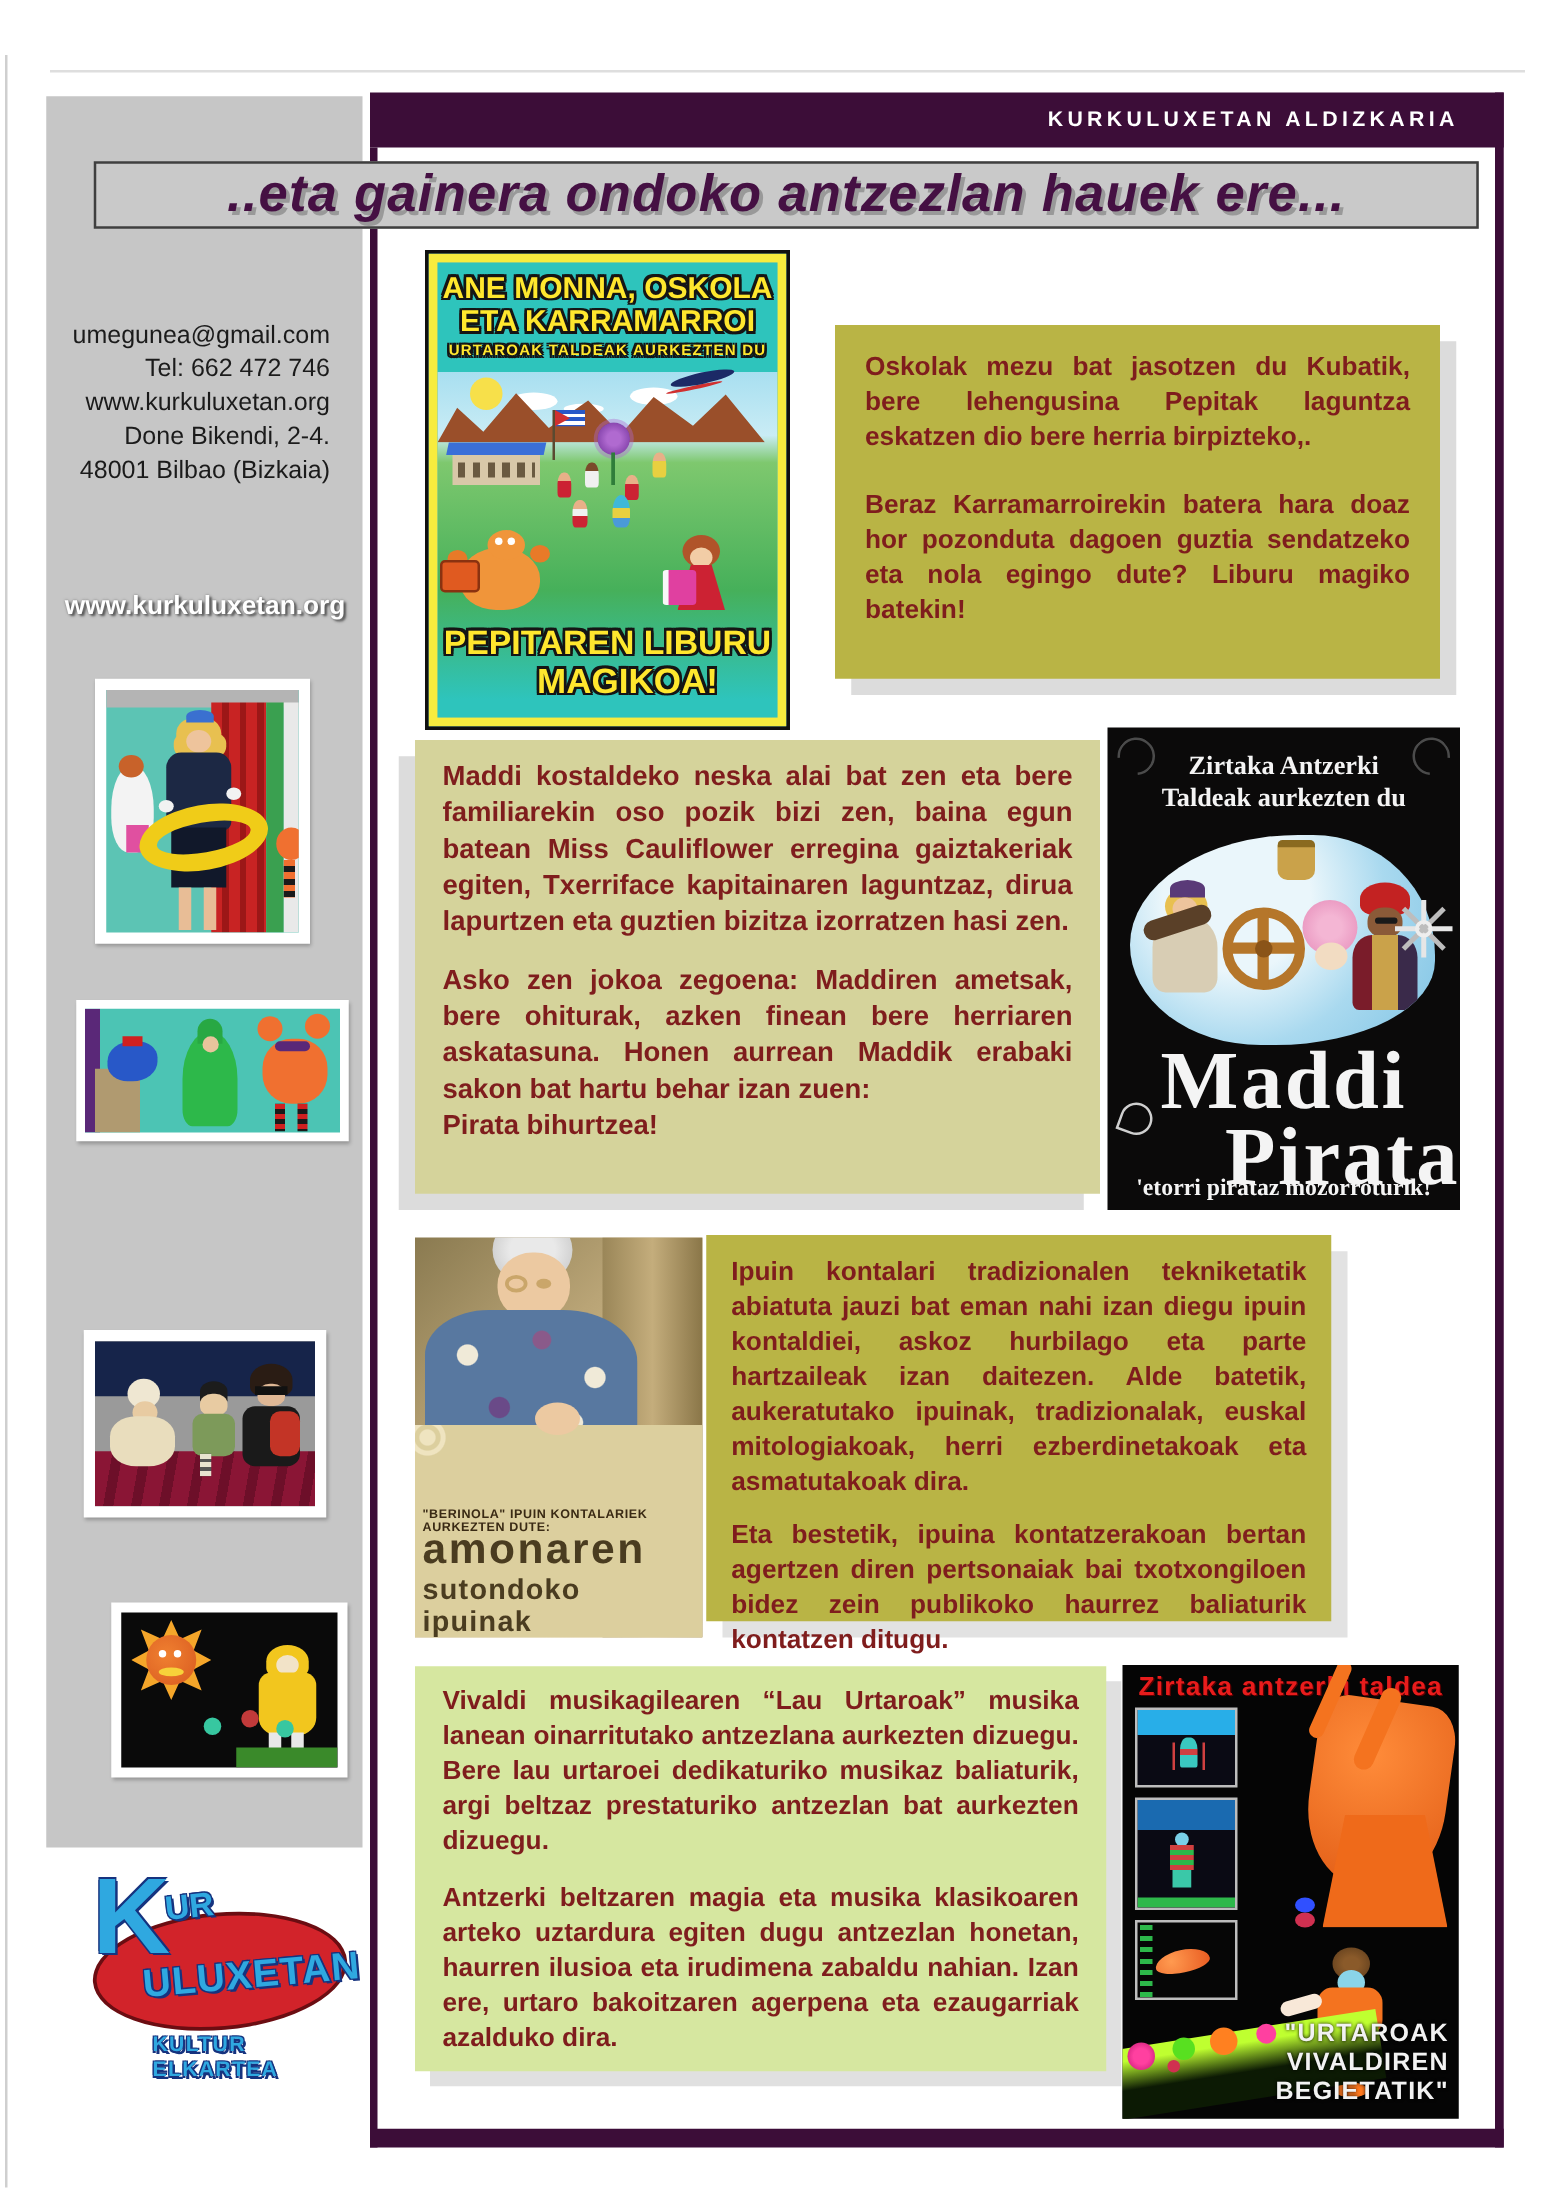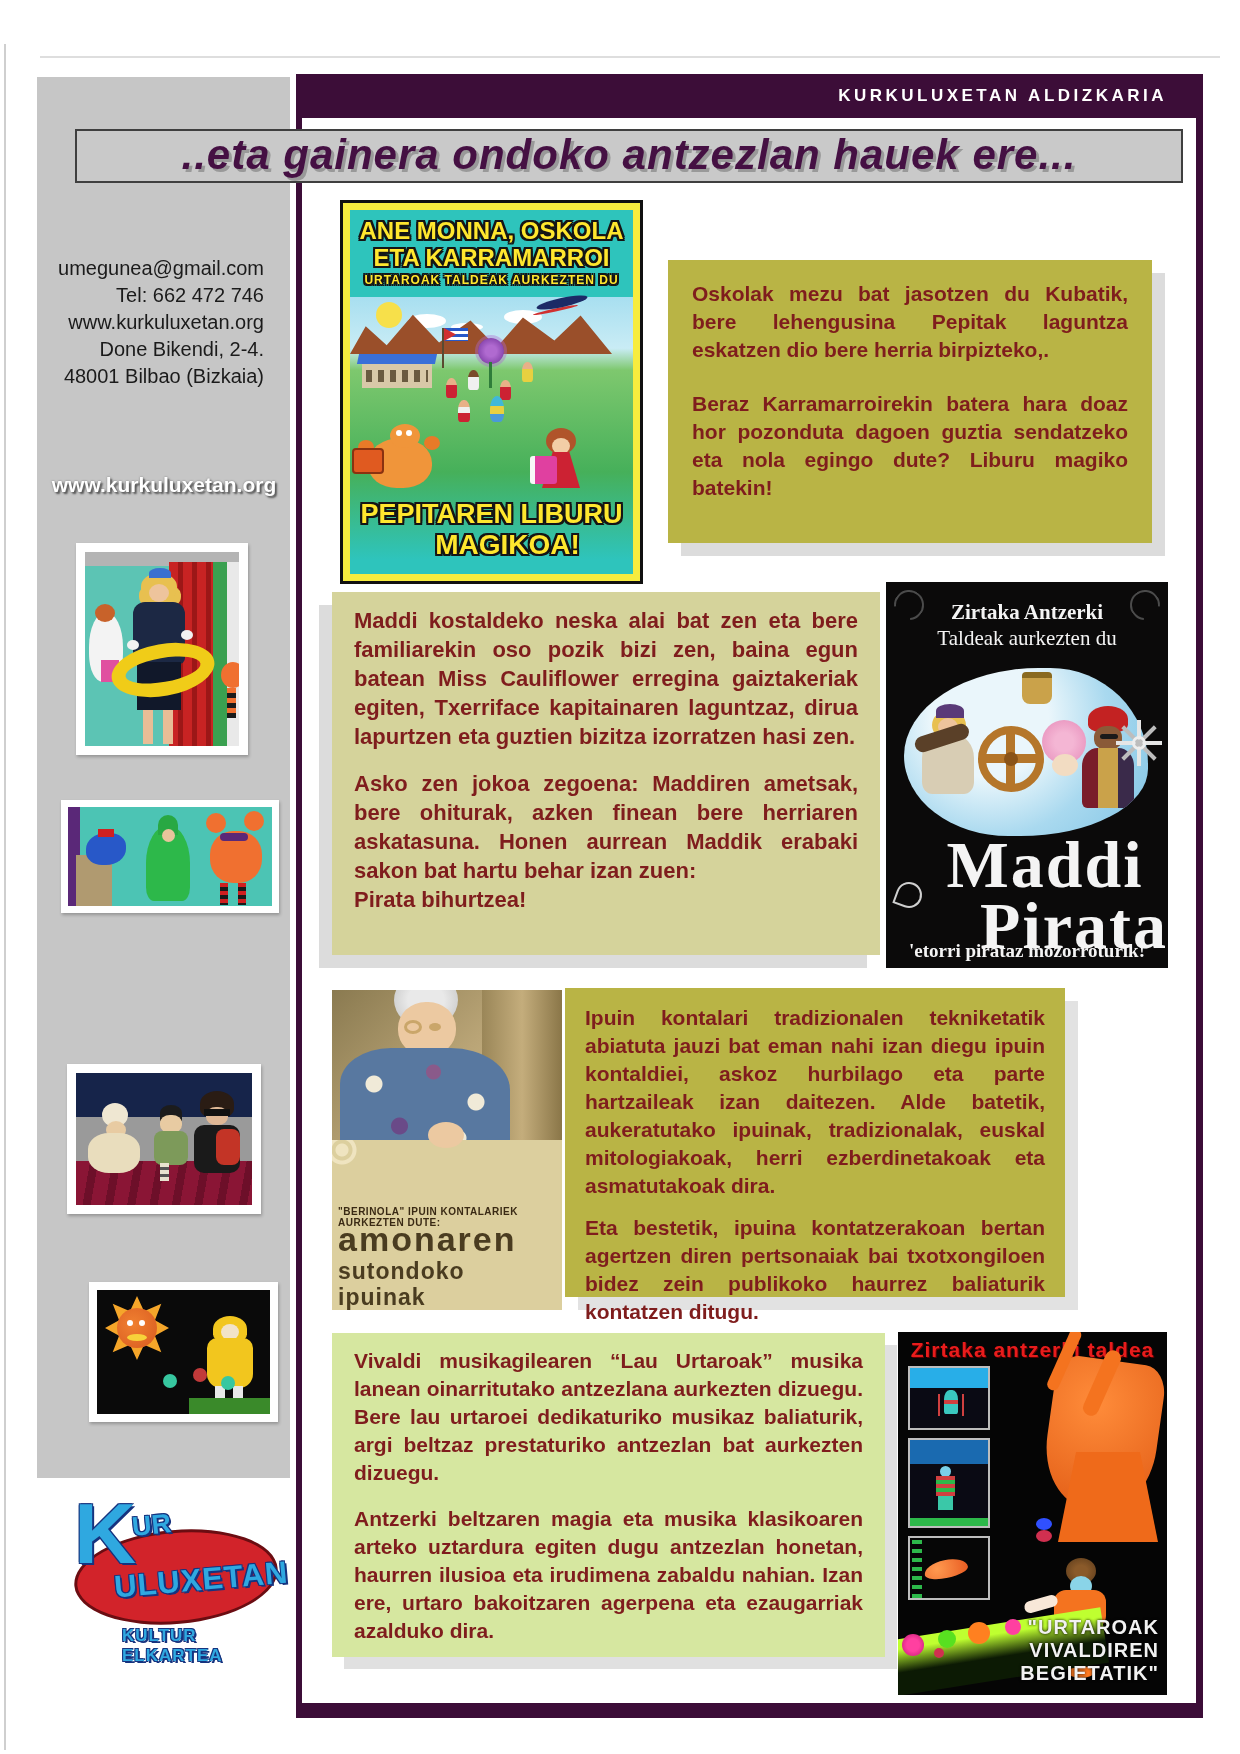"ANE MONNA, OSKOLA" #poster1 { padding-left: 11px -> none }
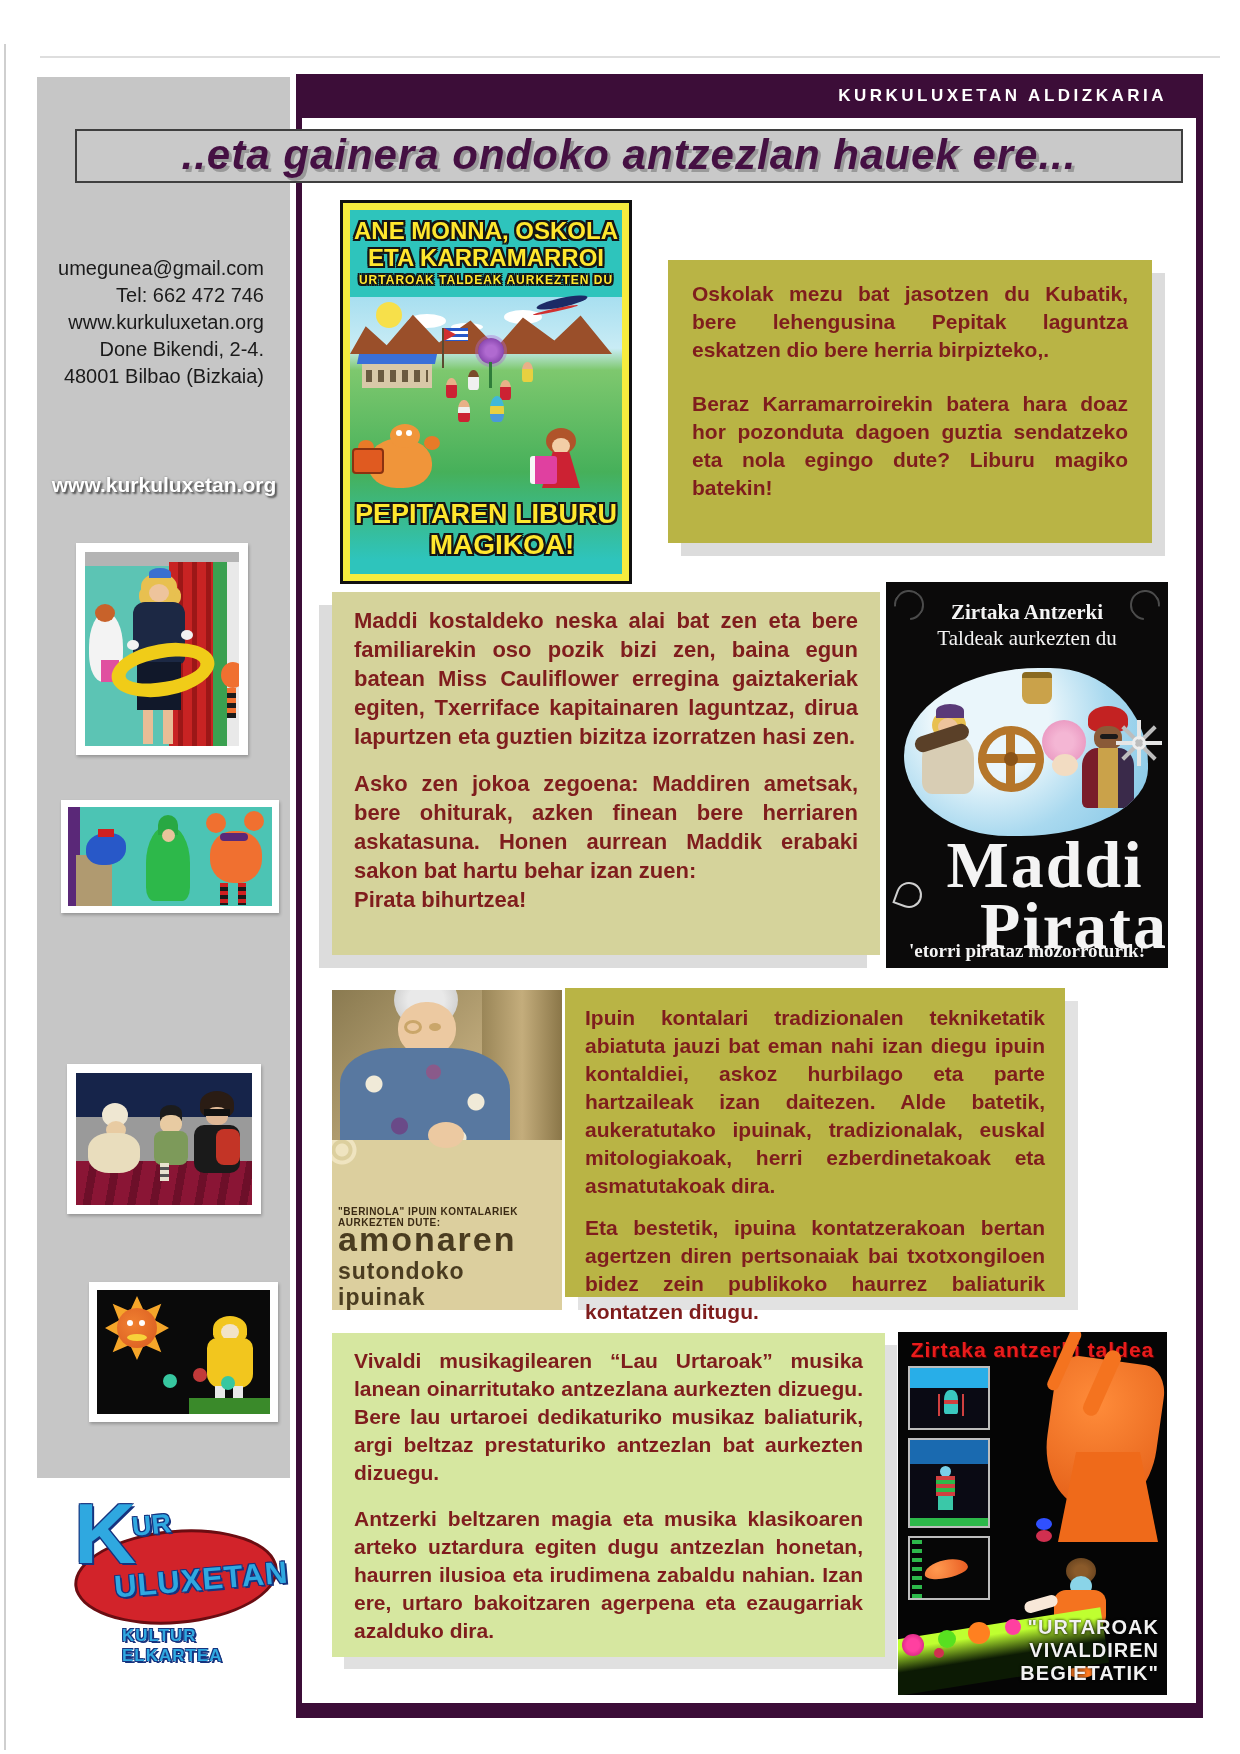"Taldeak aurkezten du" div.abs { font-weight: normal -> bold }
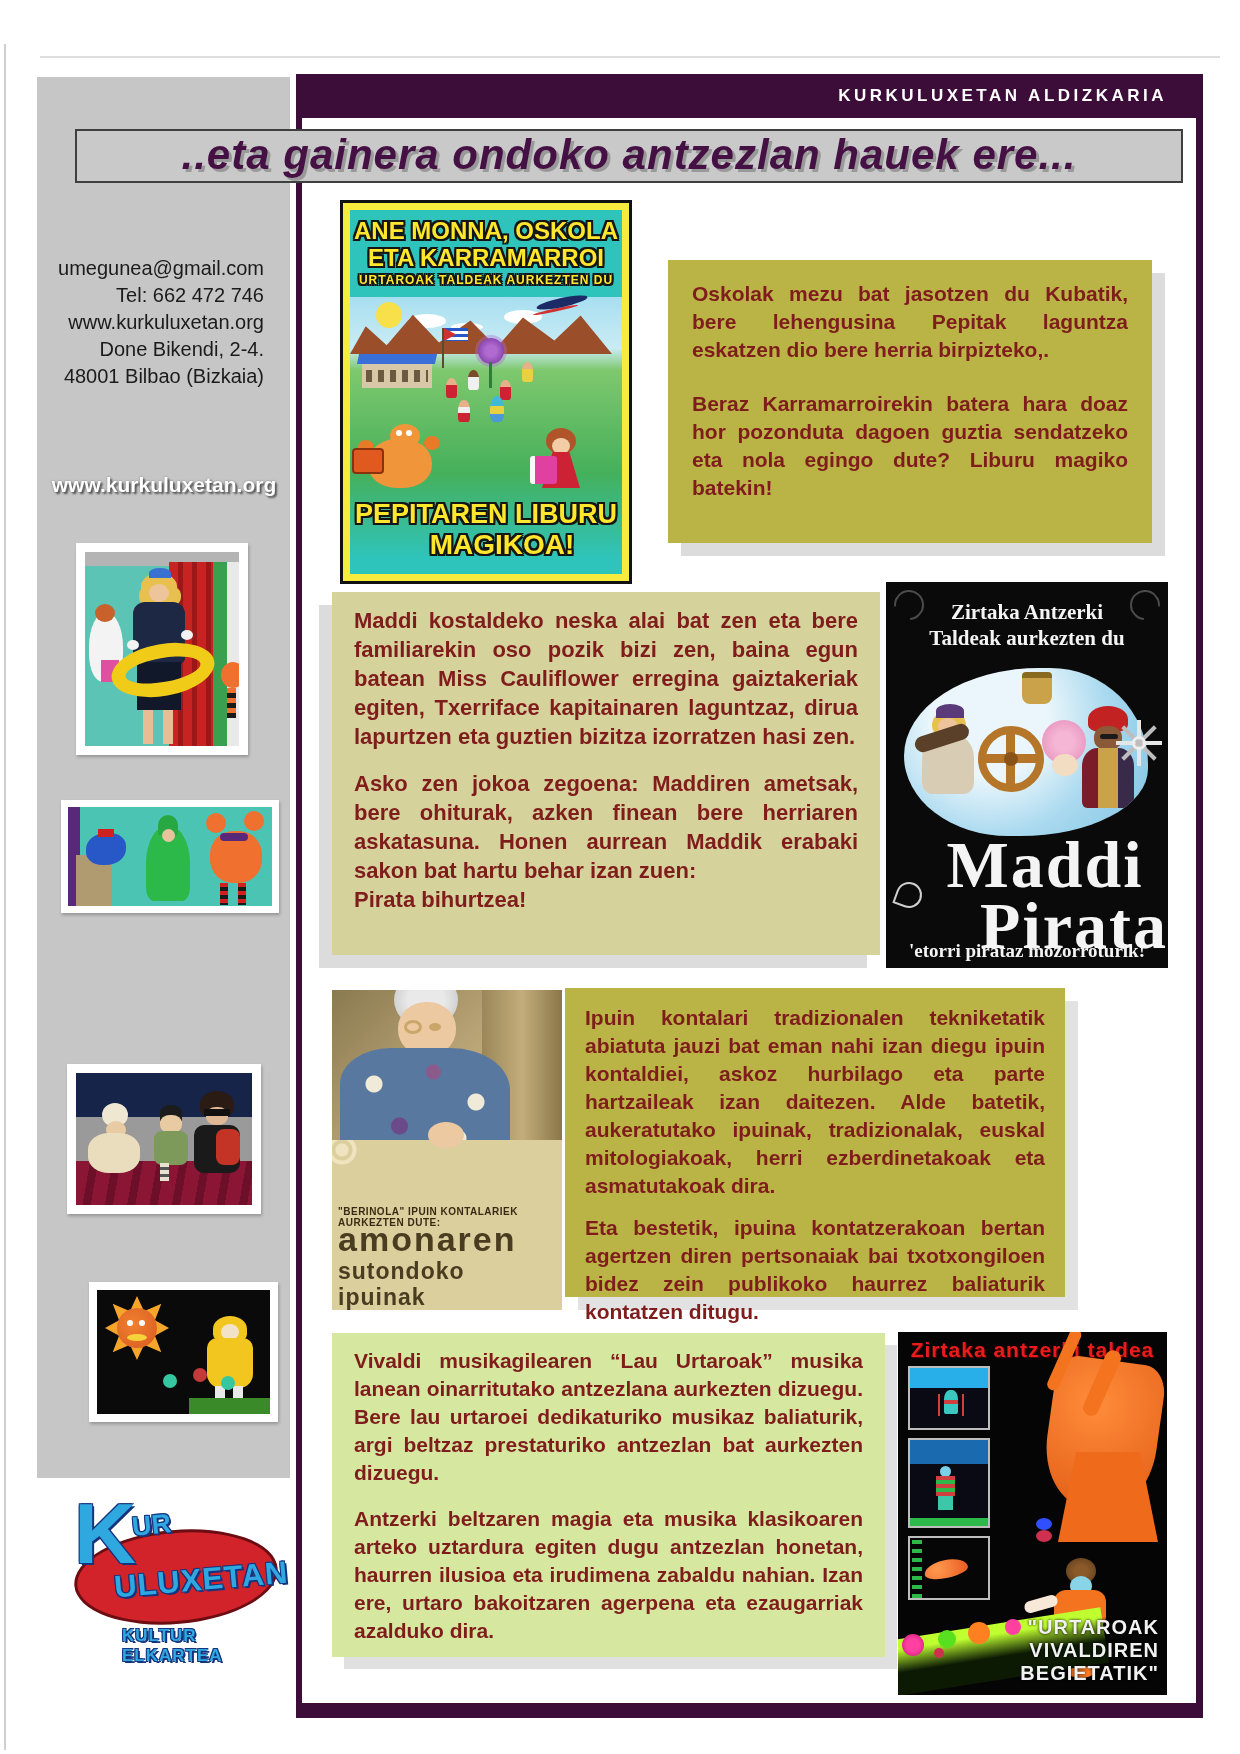"Maddi" div.abs { margin-left: 18px -> none }
